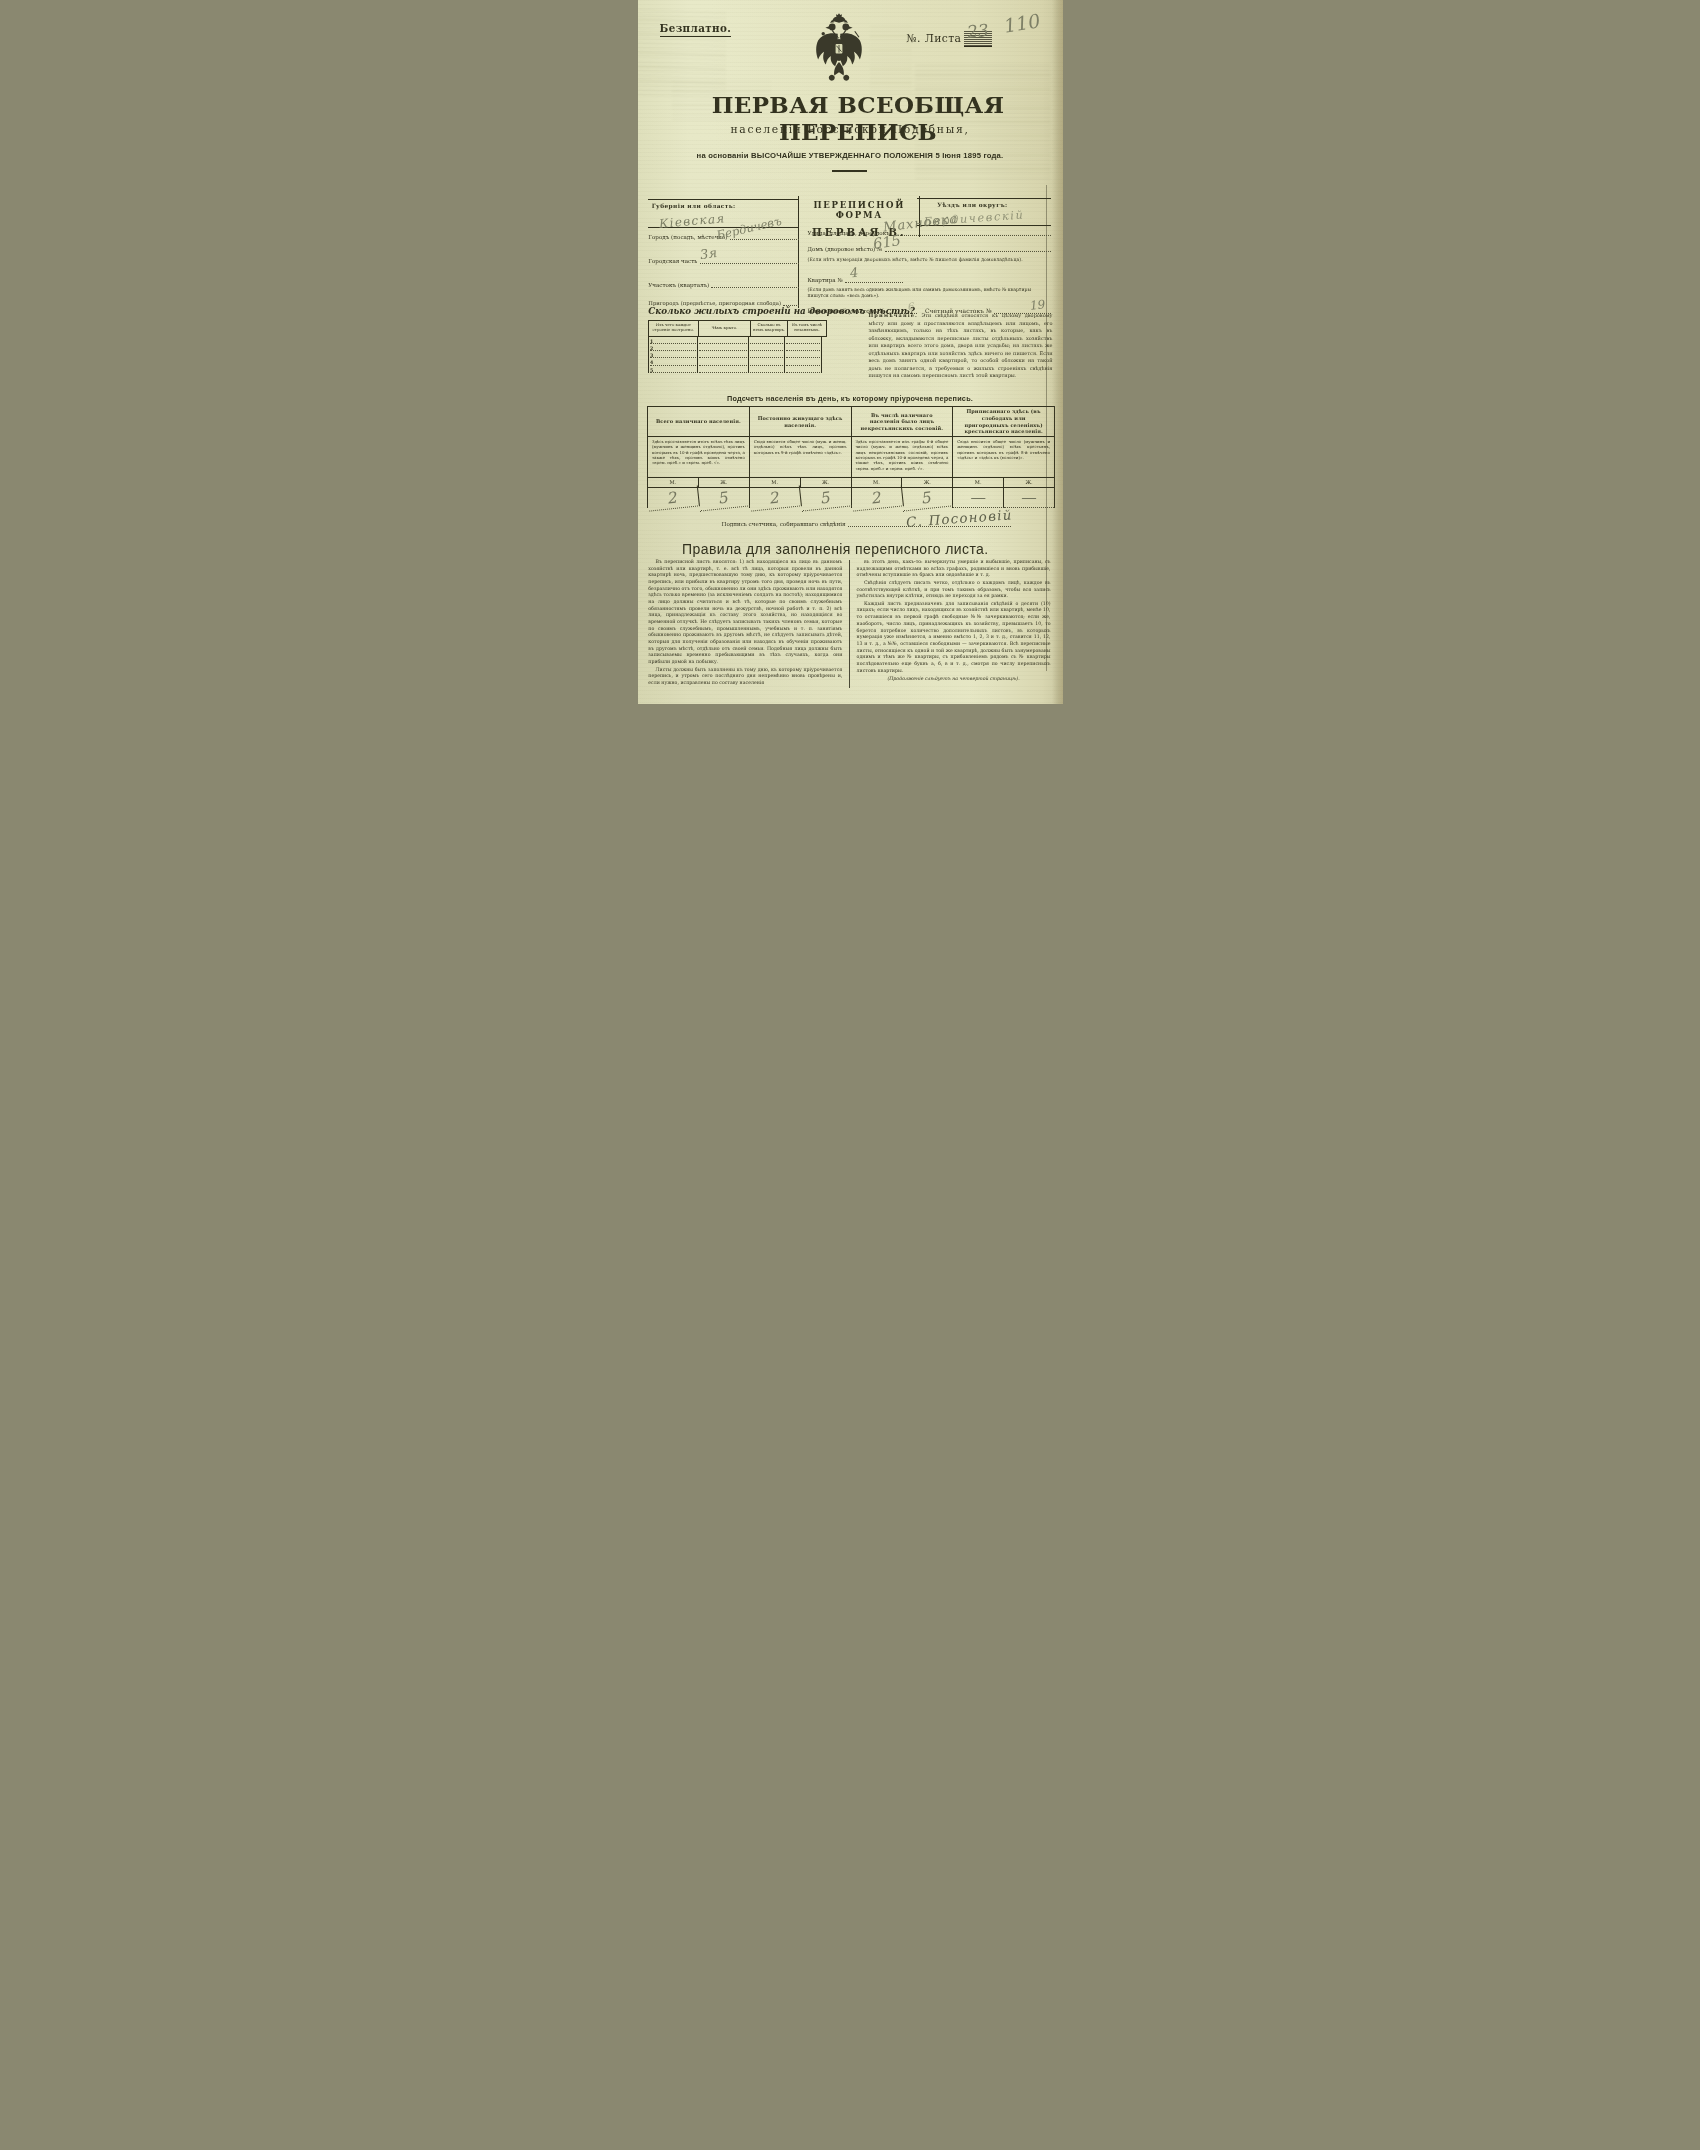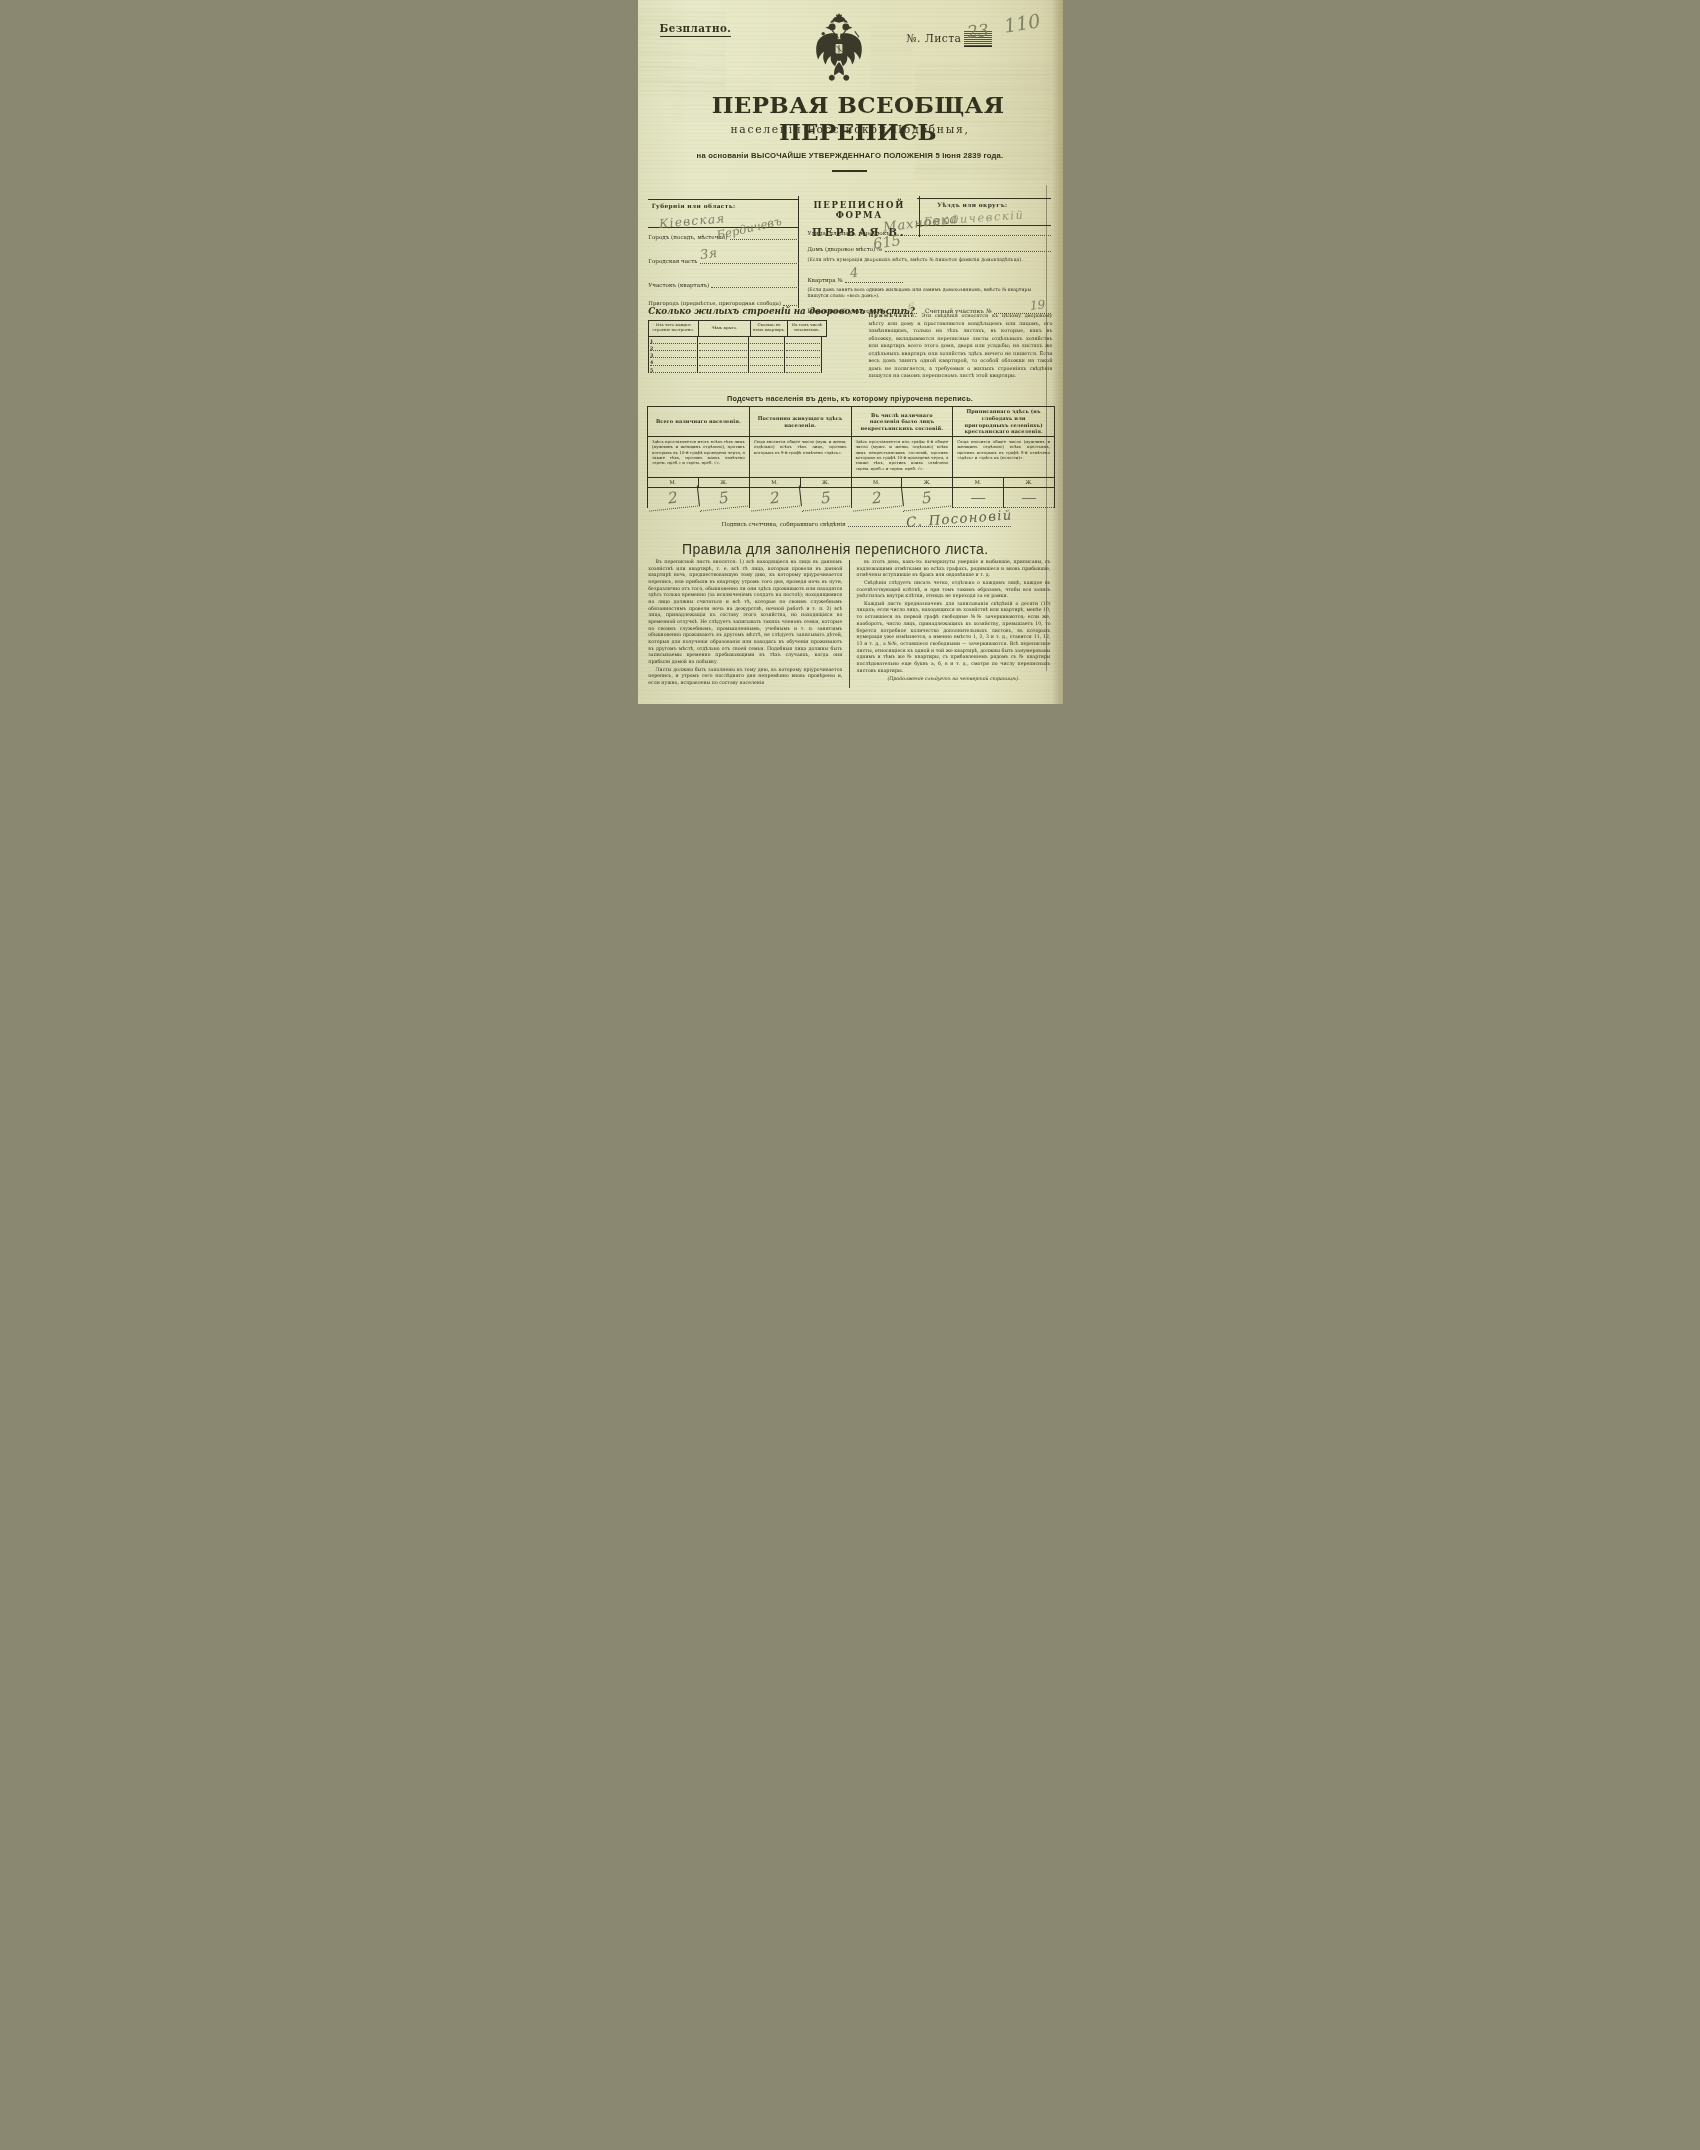"на основаніи ВЫСОЧАЙШЕ УТВЕРЖДЕННАГО" div.abs { text: 2839 -> 1895 }
